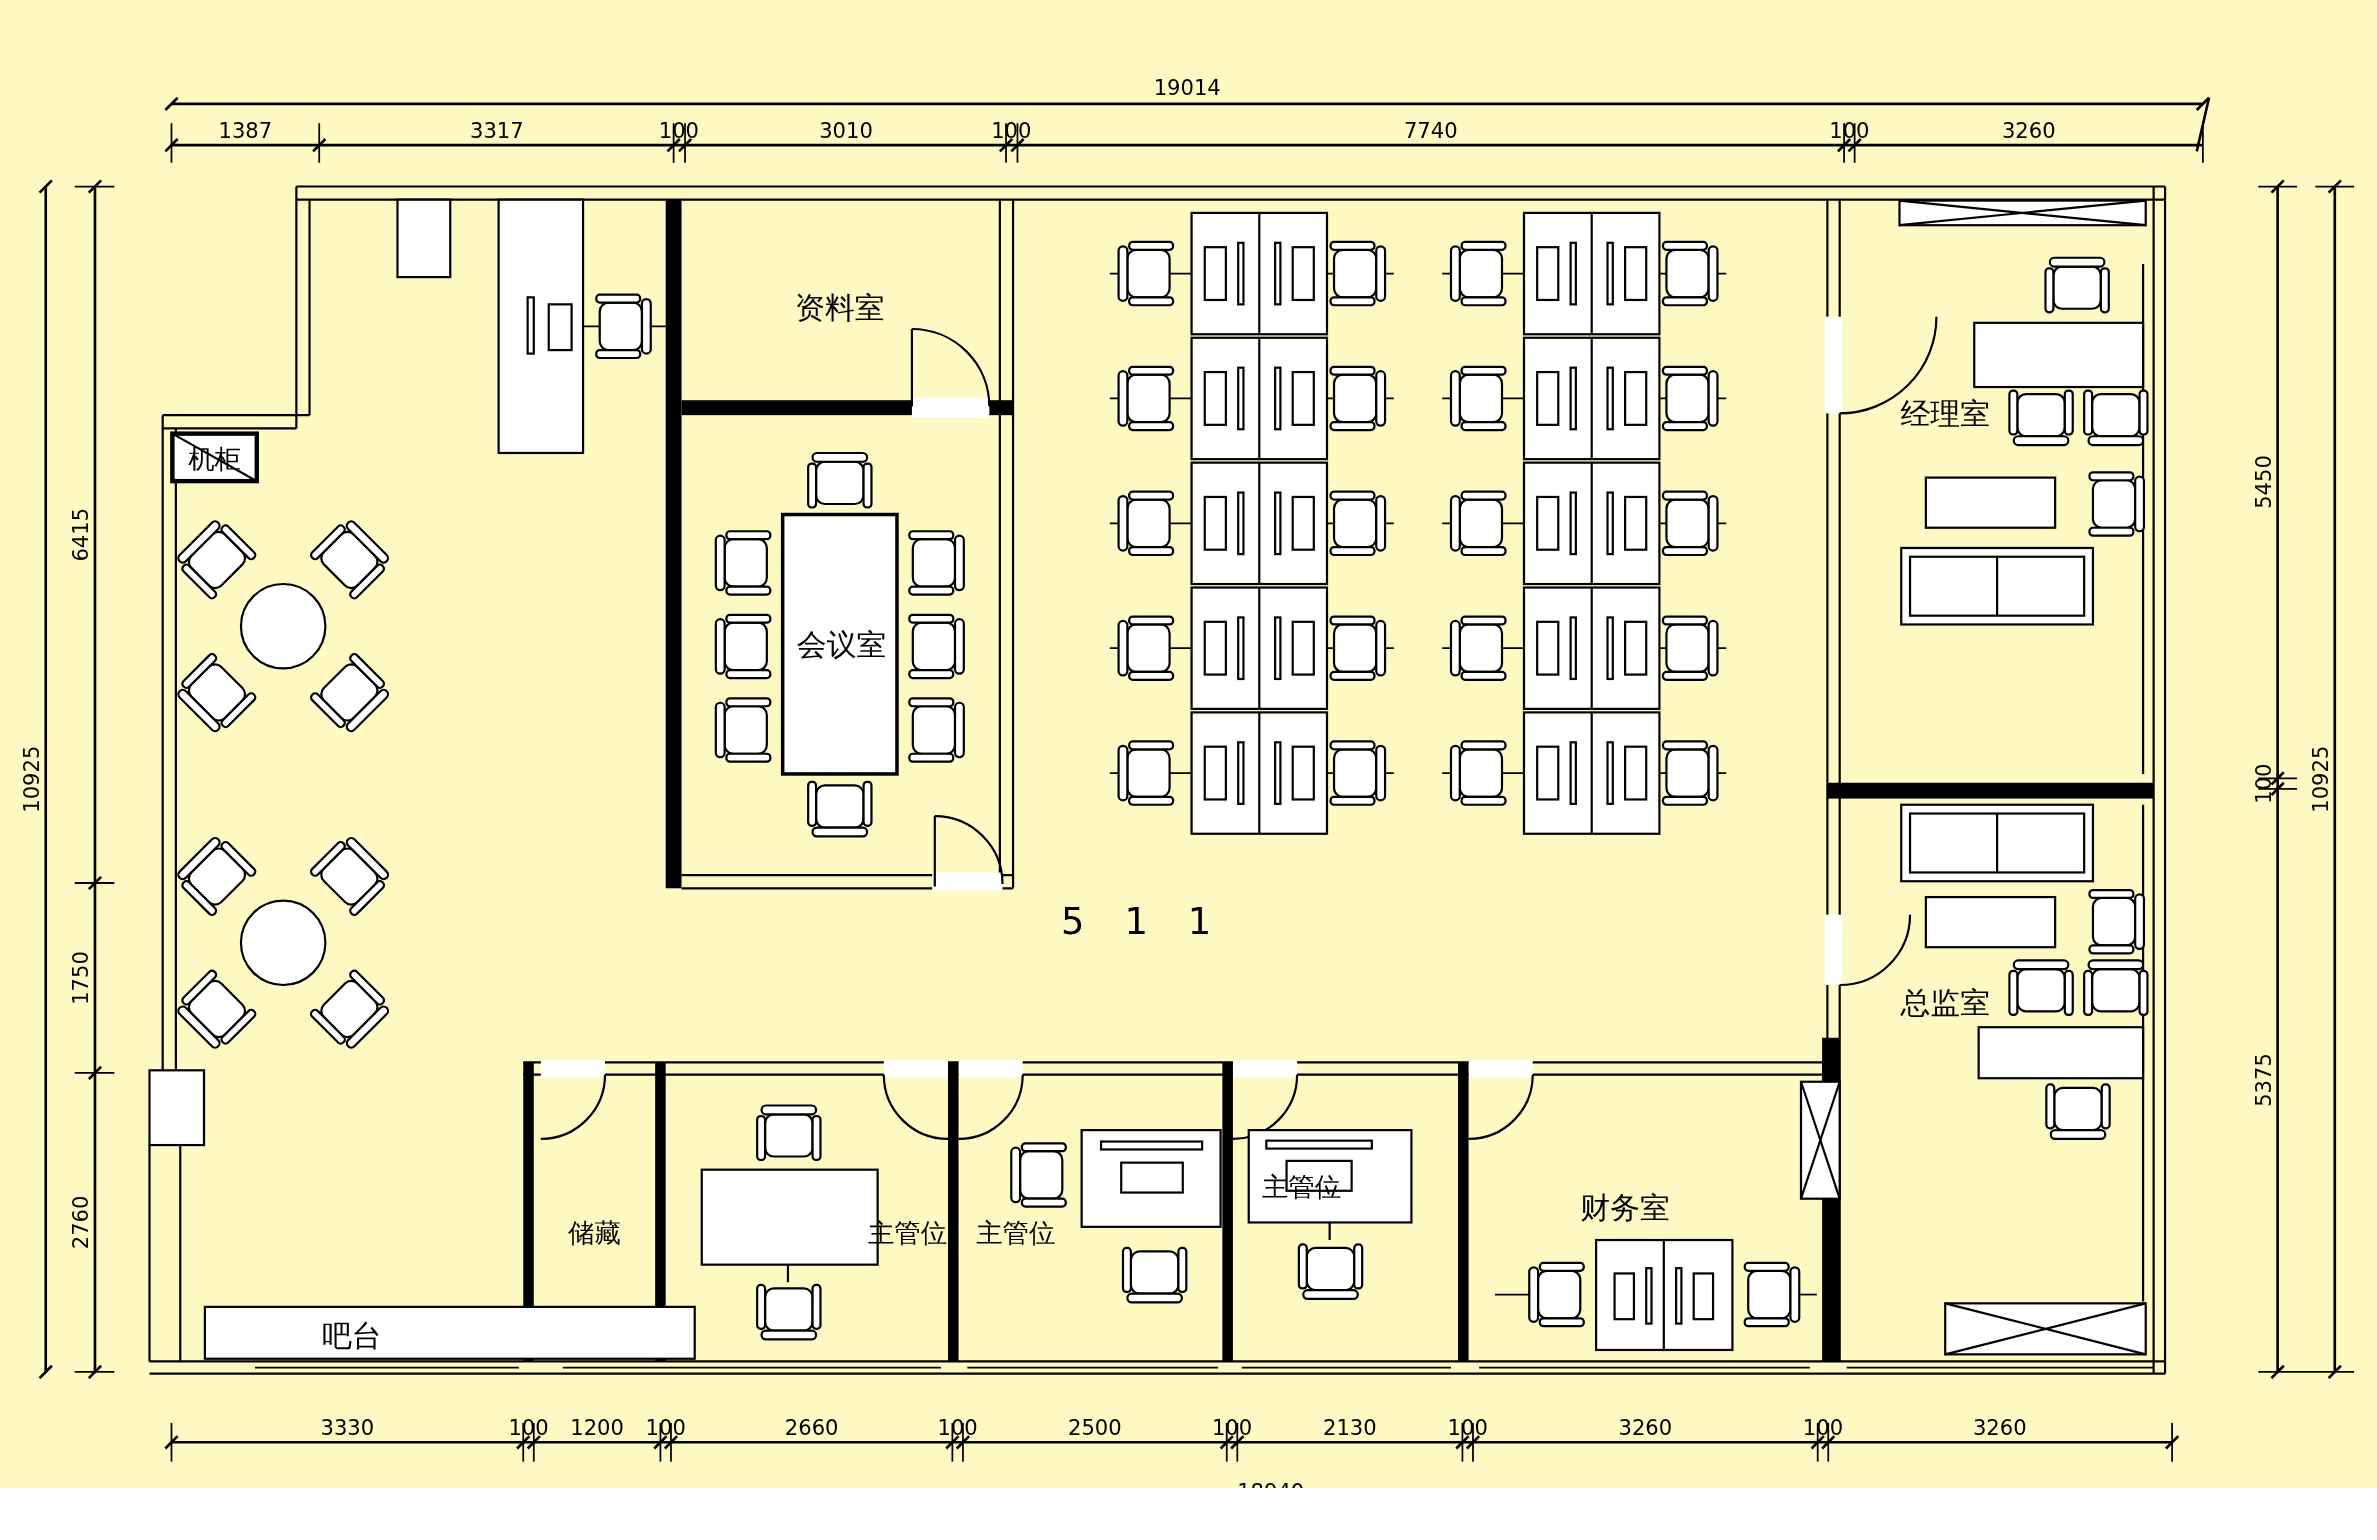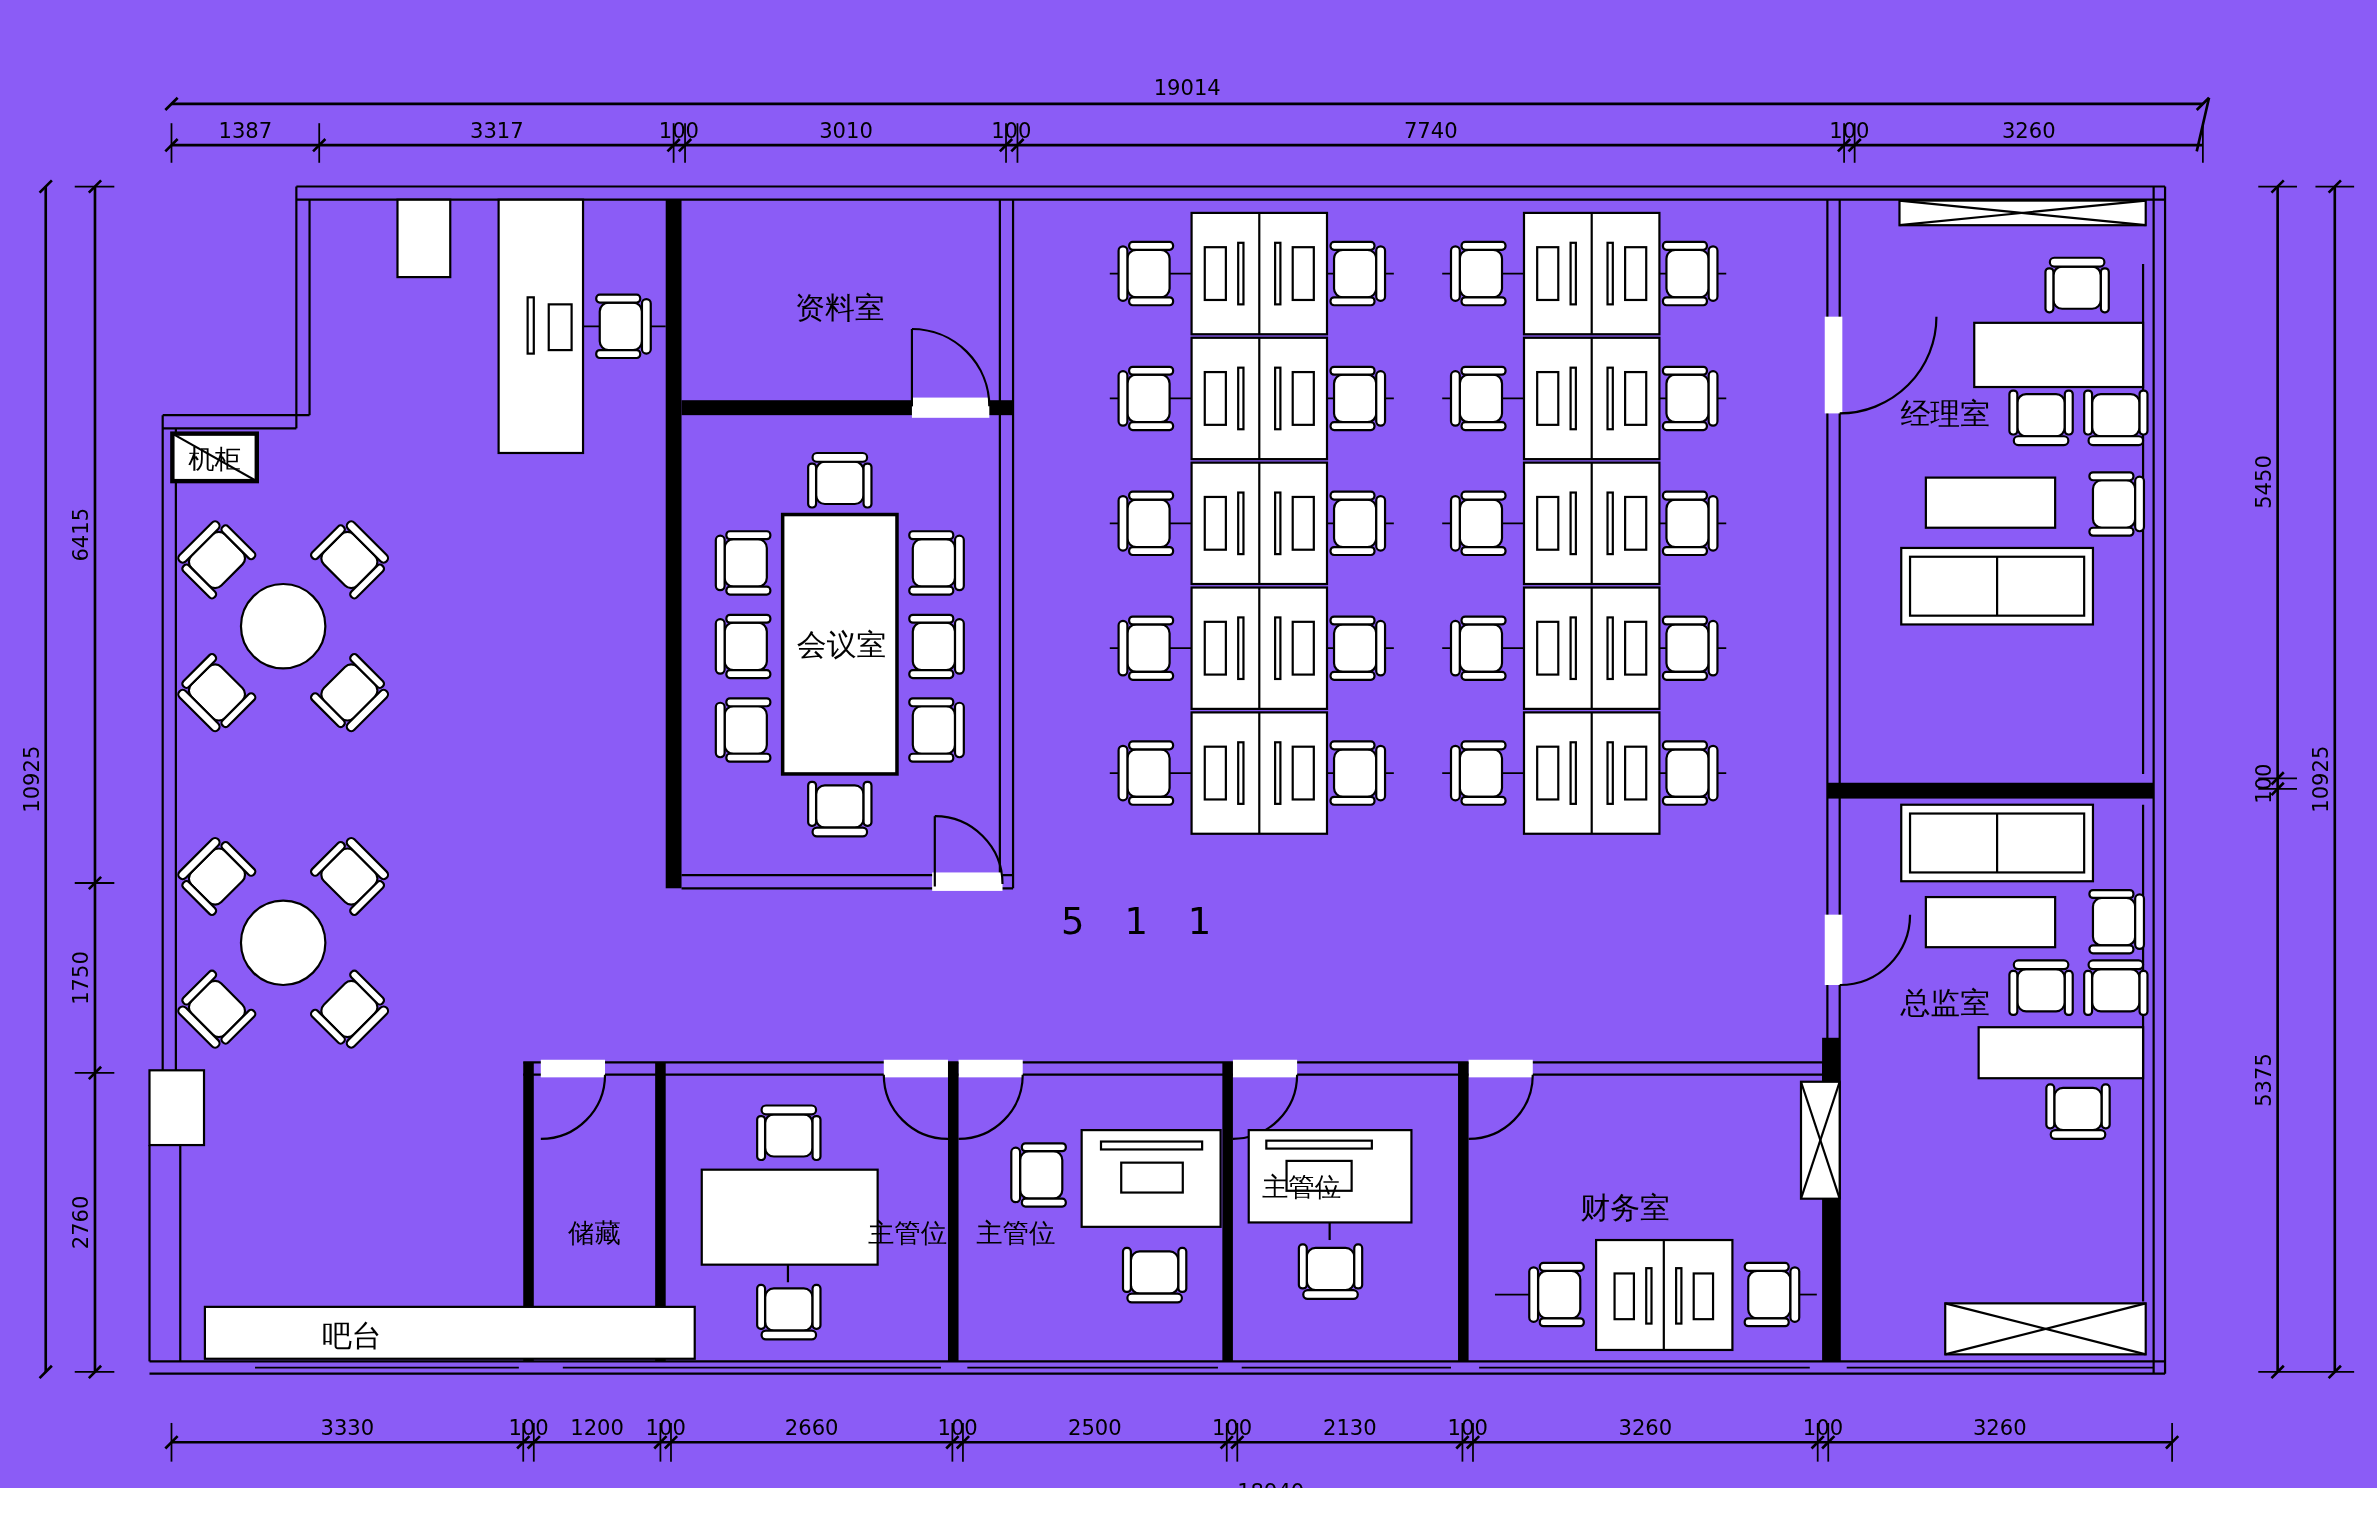"19014" .plan-wrap { background: #8b5cf6 -> #fef9c3 }
